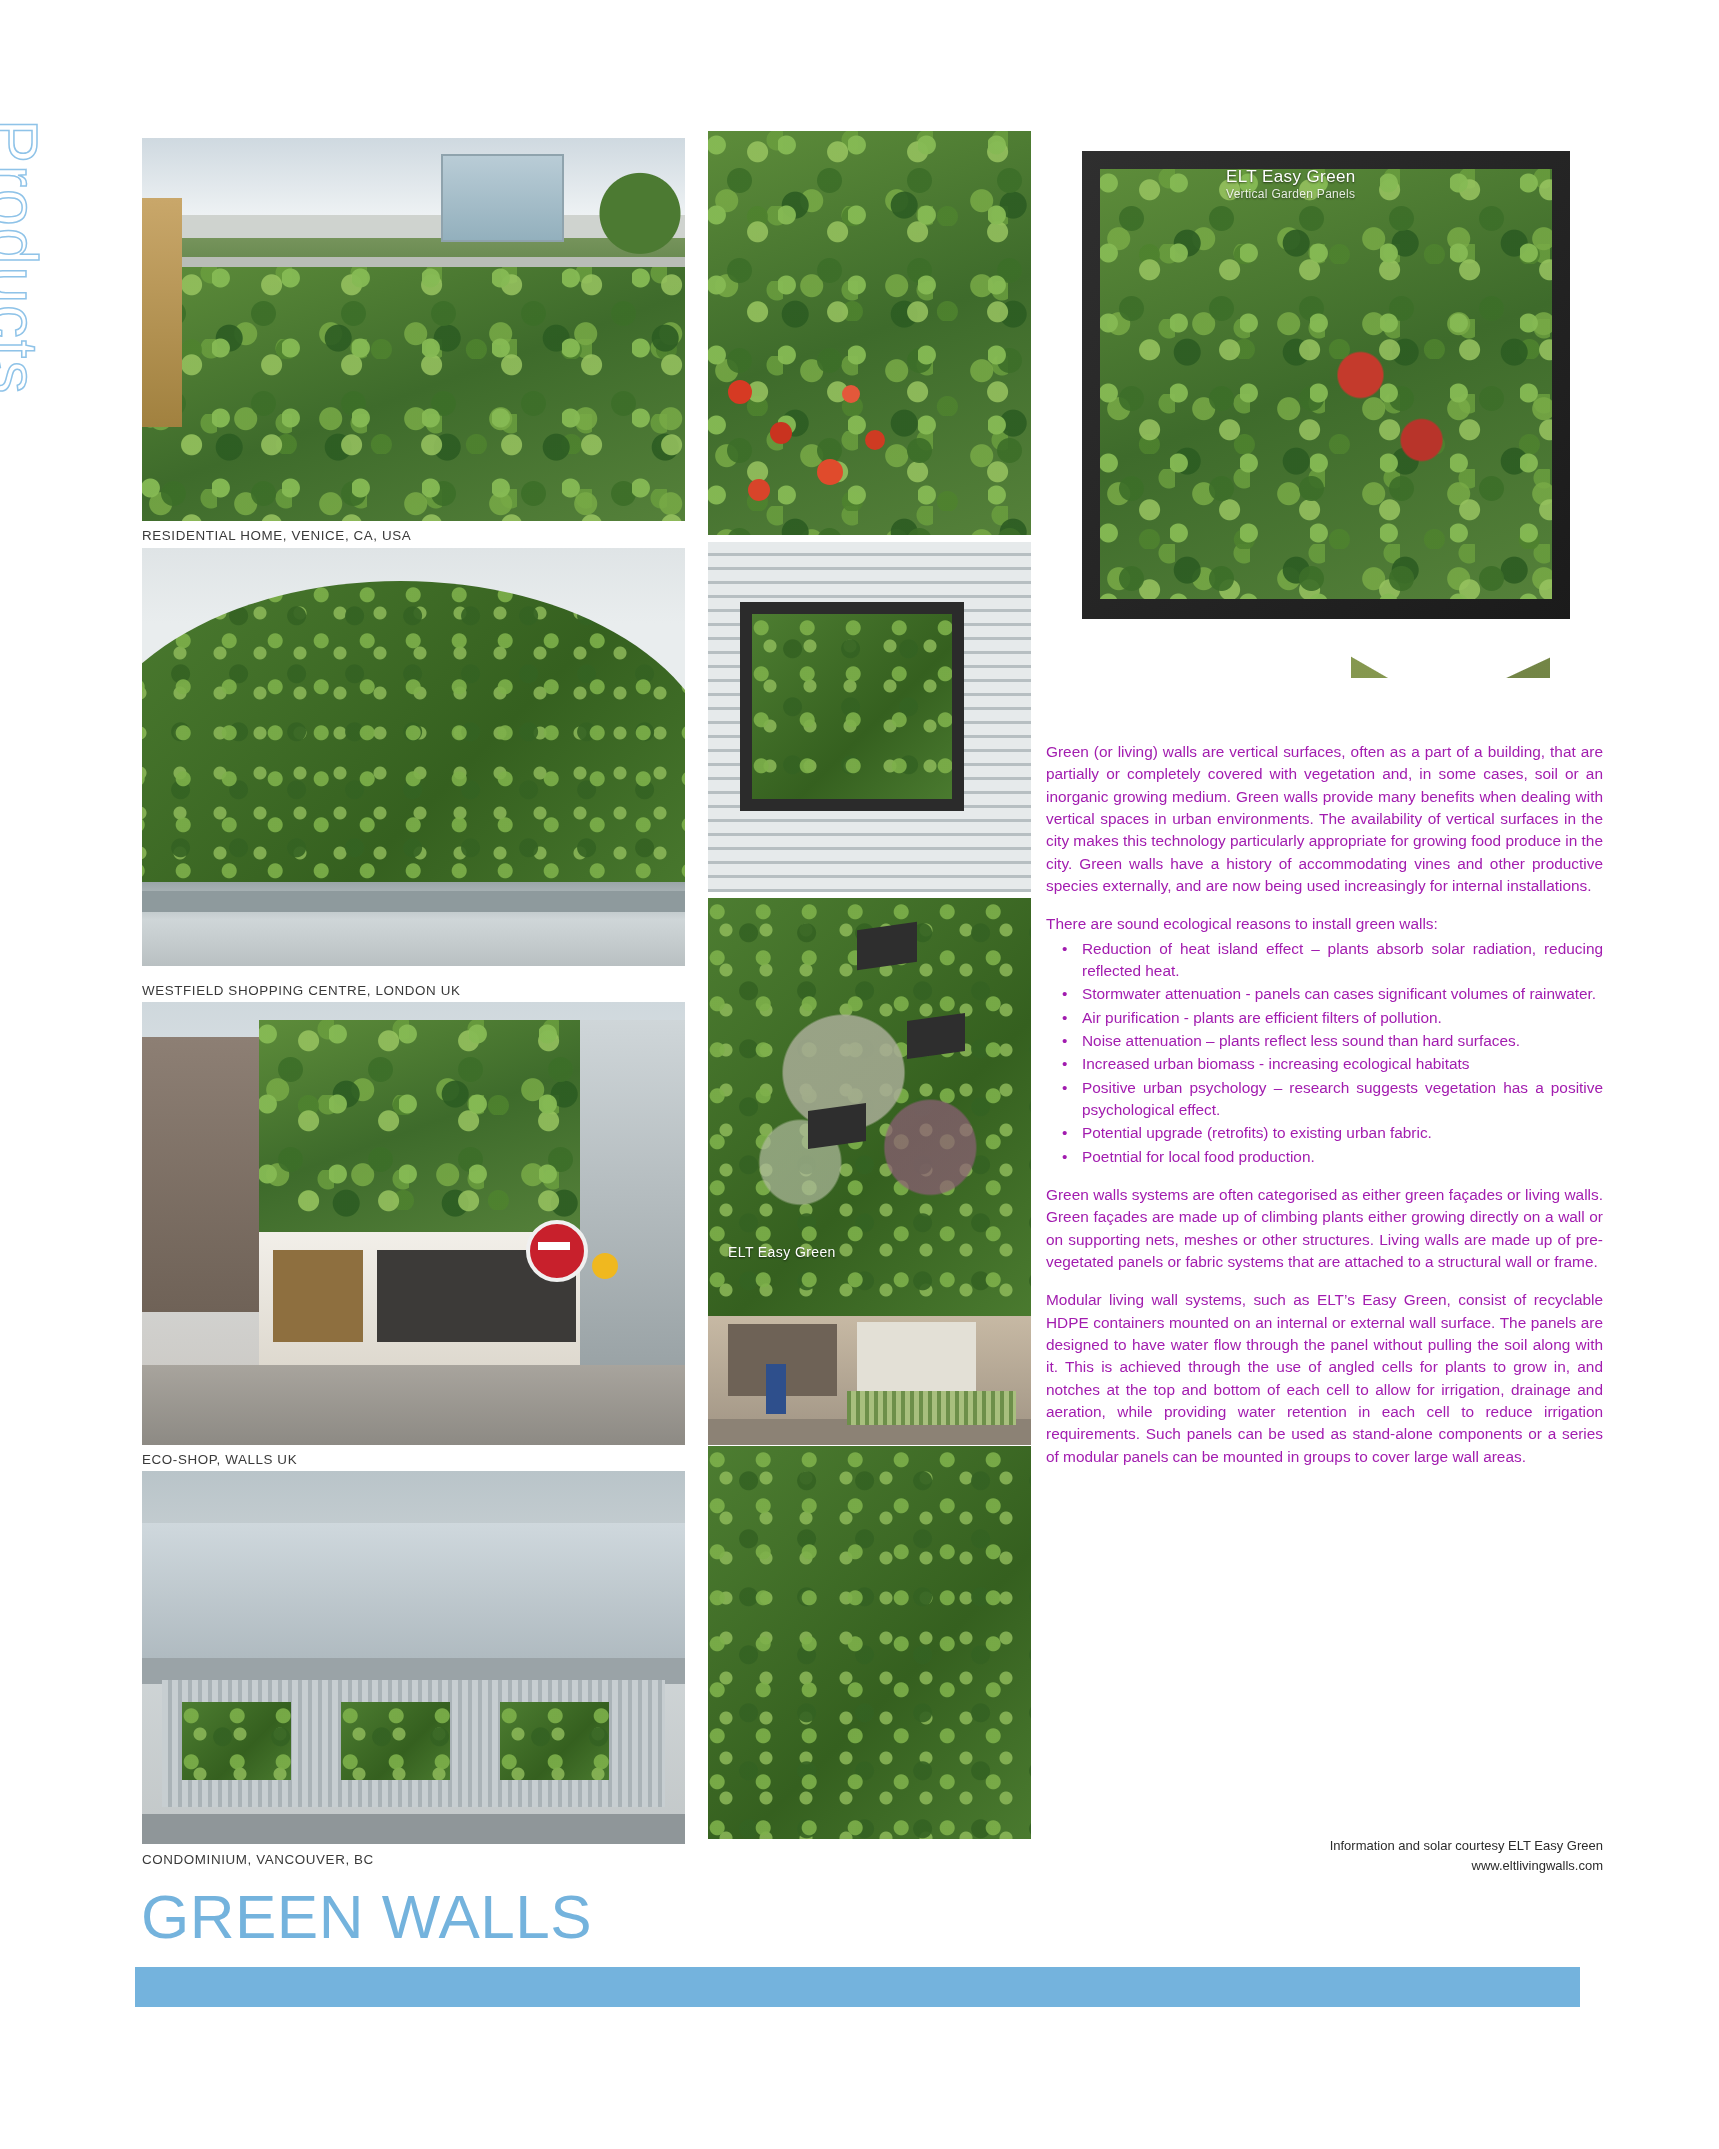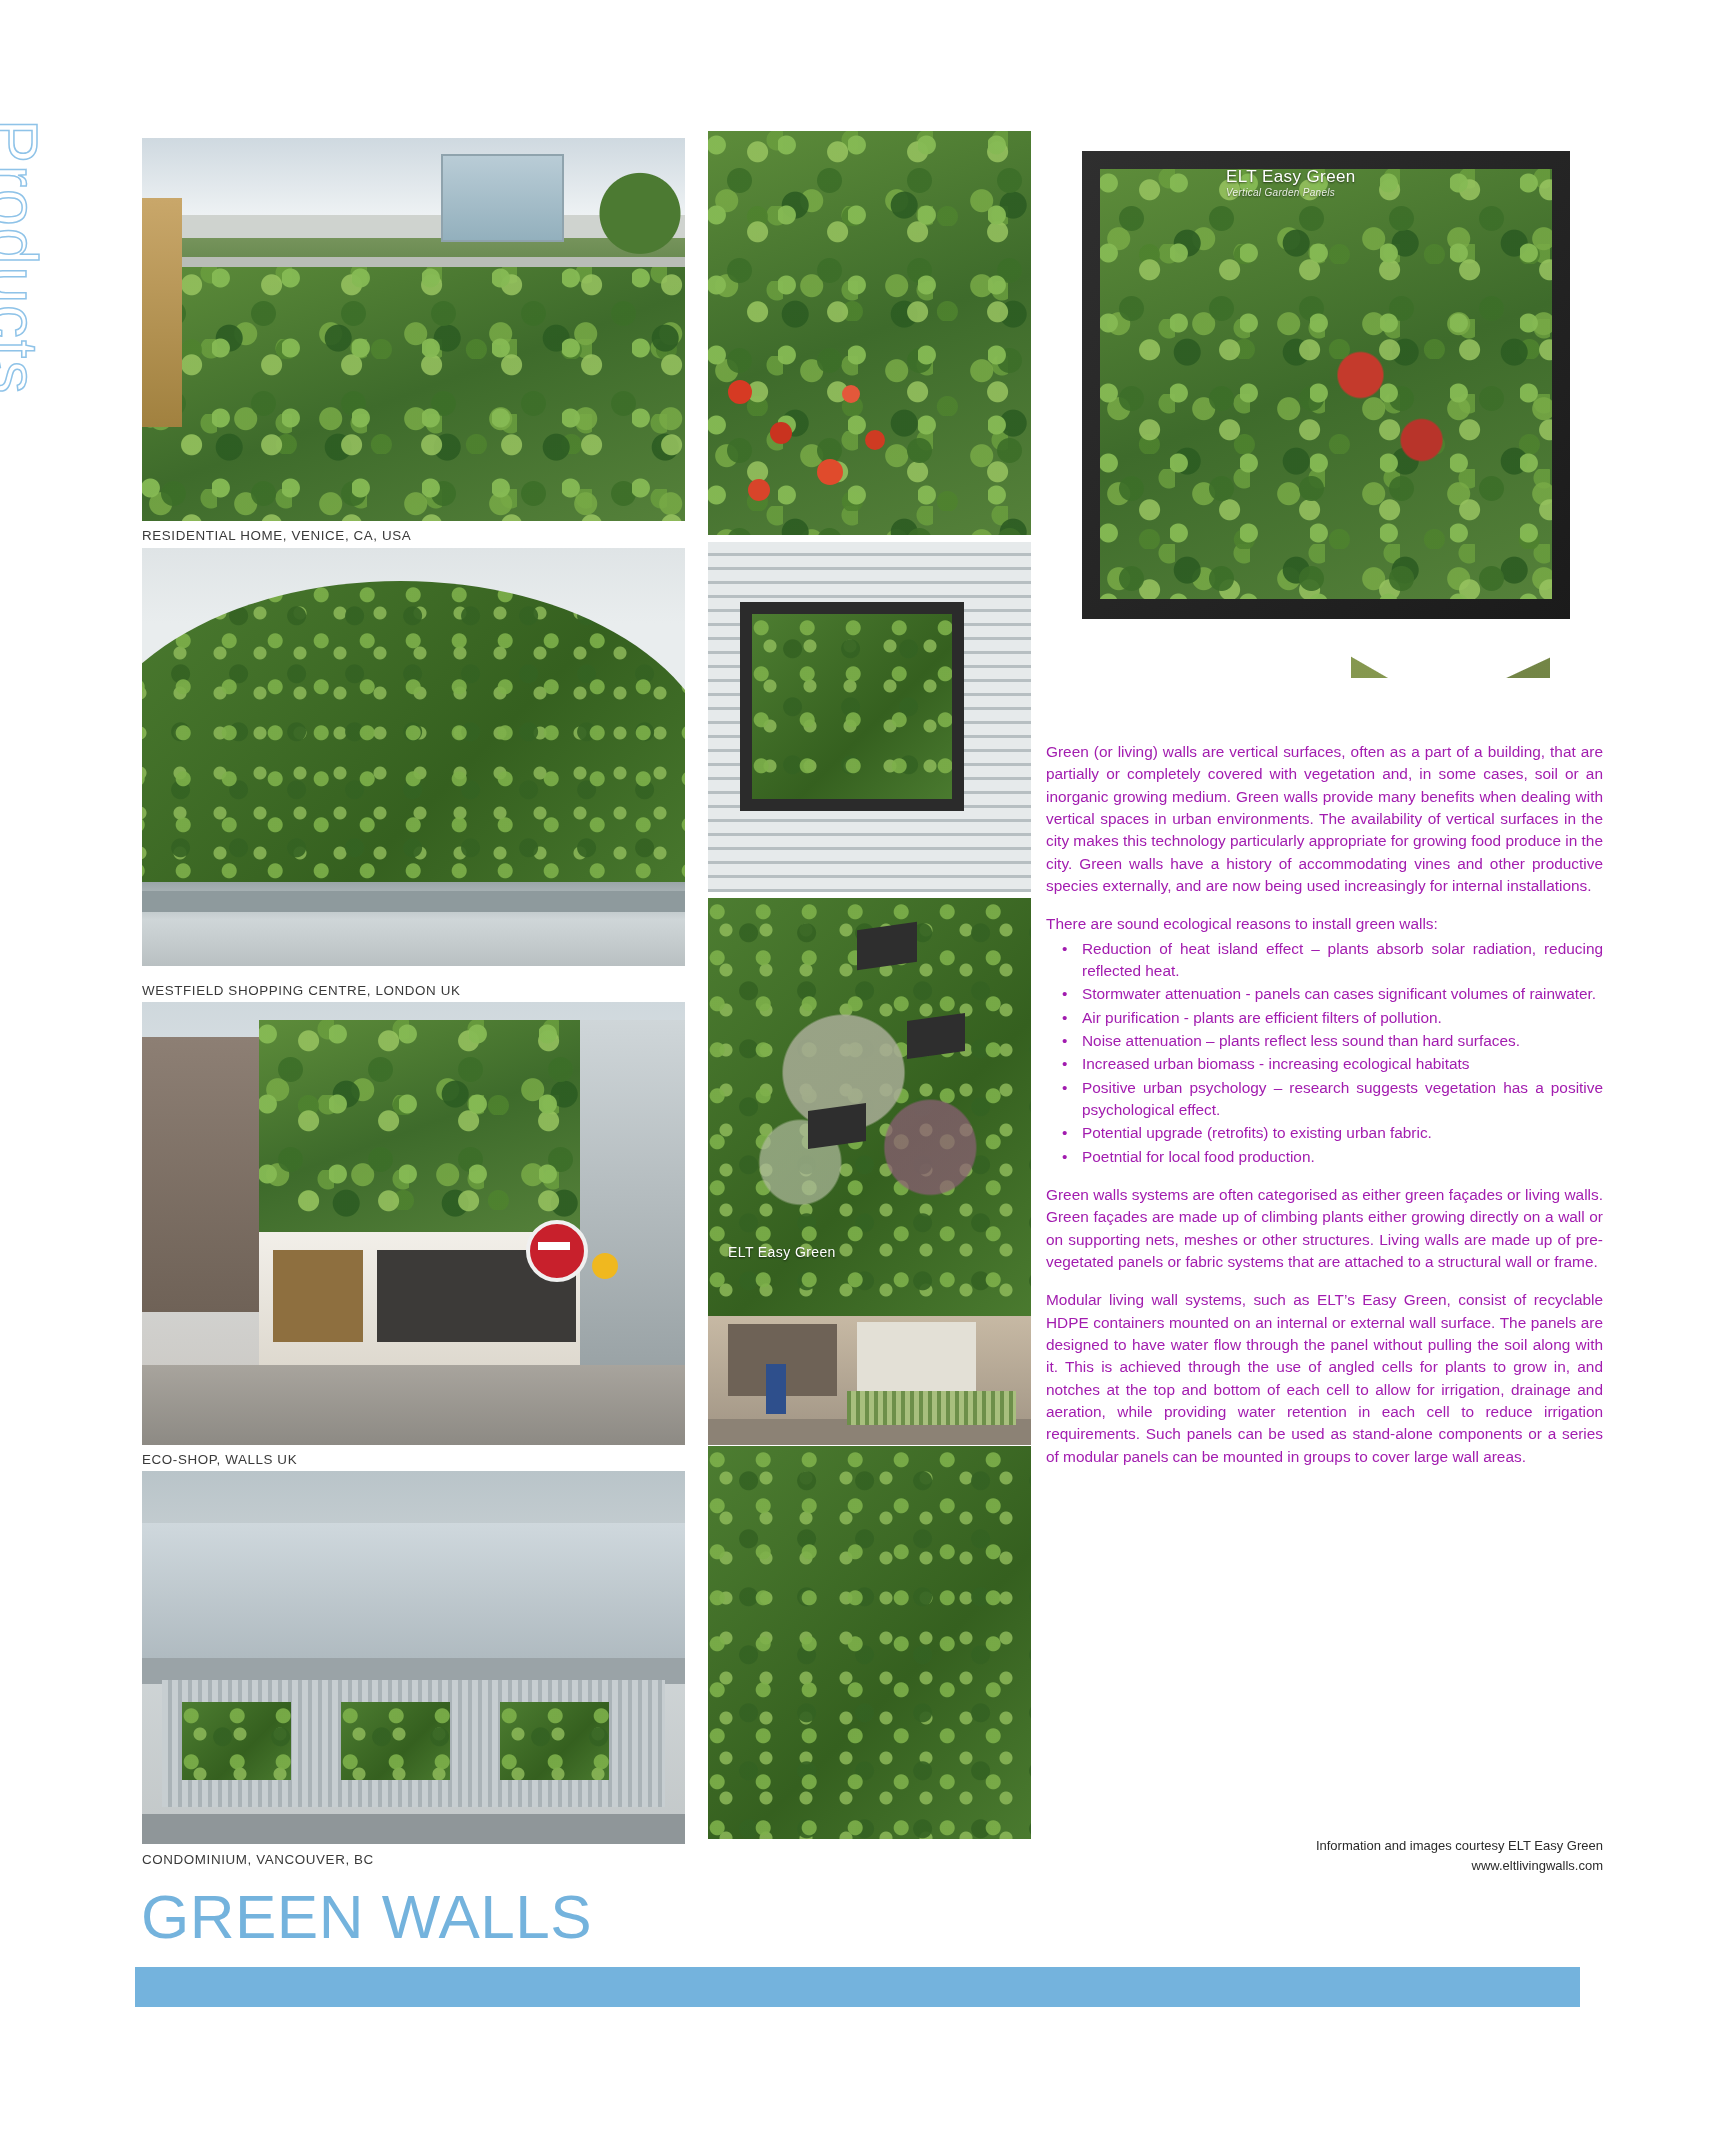"Vertical Garden Panels" .elt-logo small { font-size: 10px -> 12px; font-style: italic -> none }
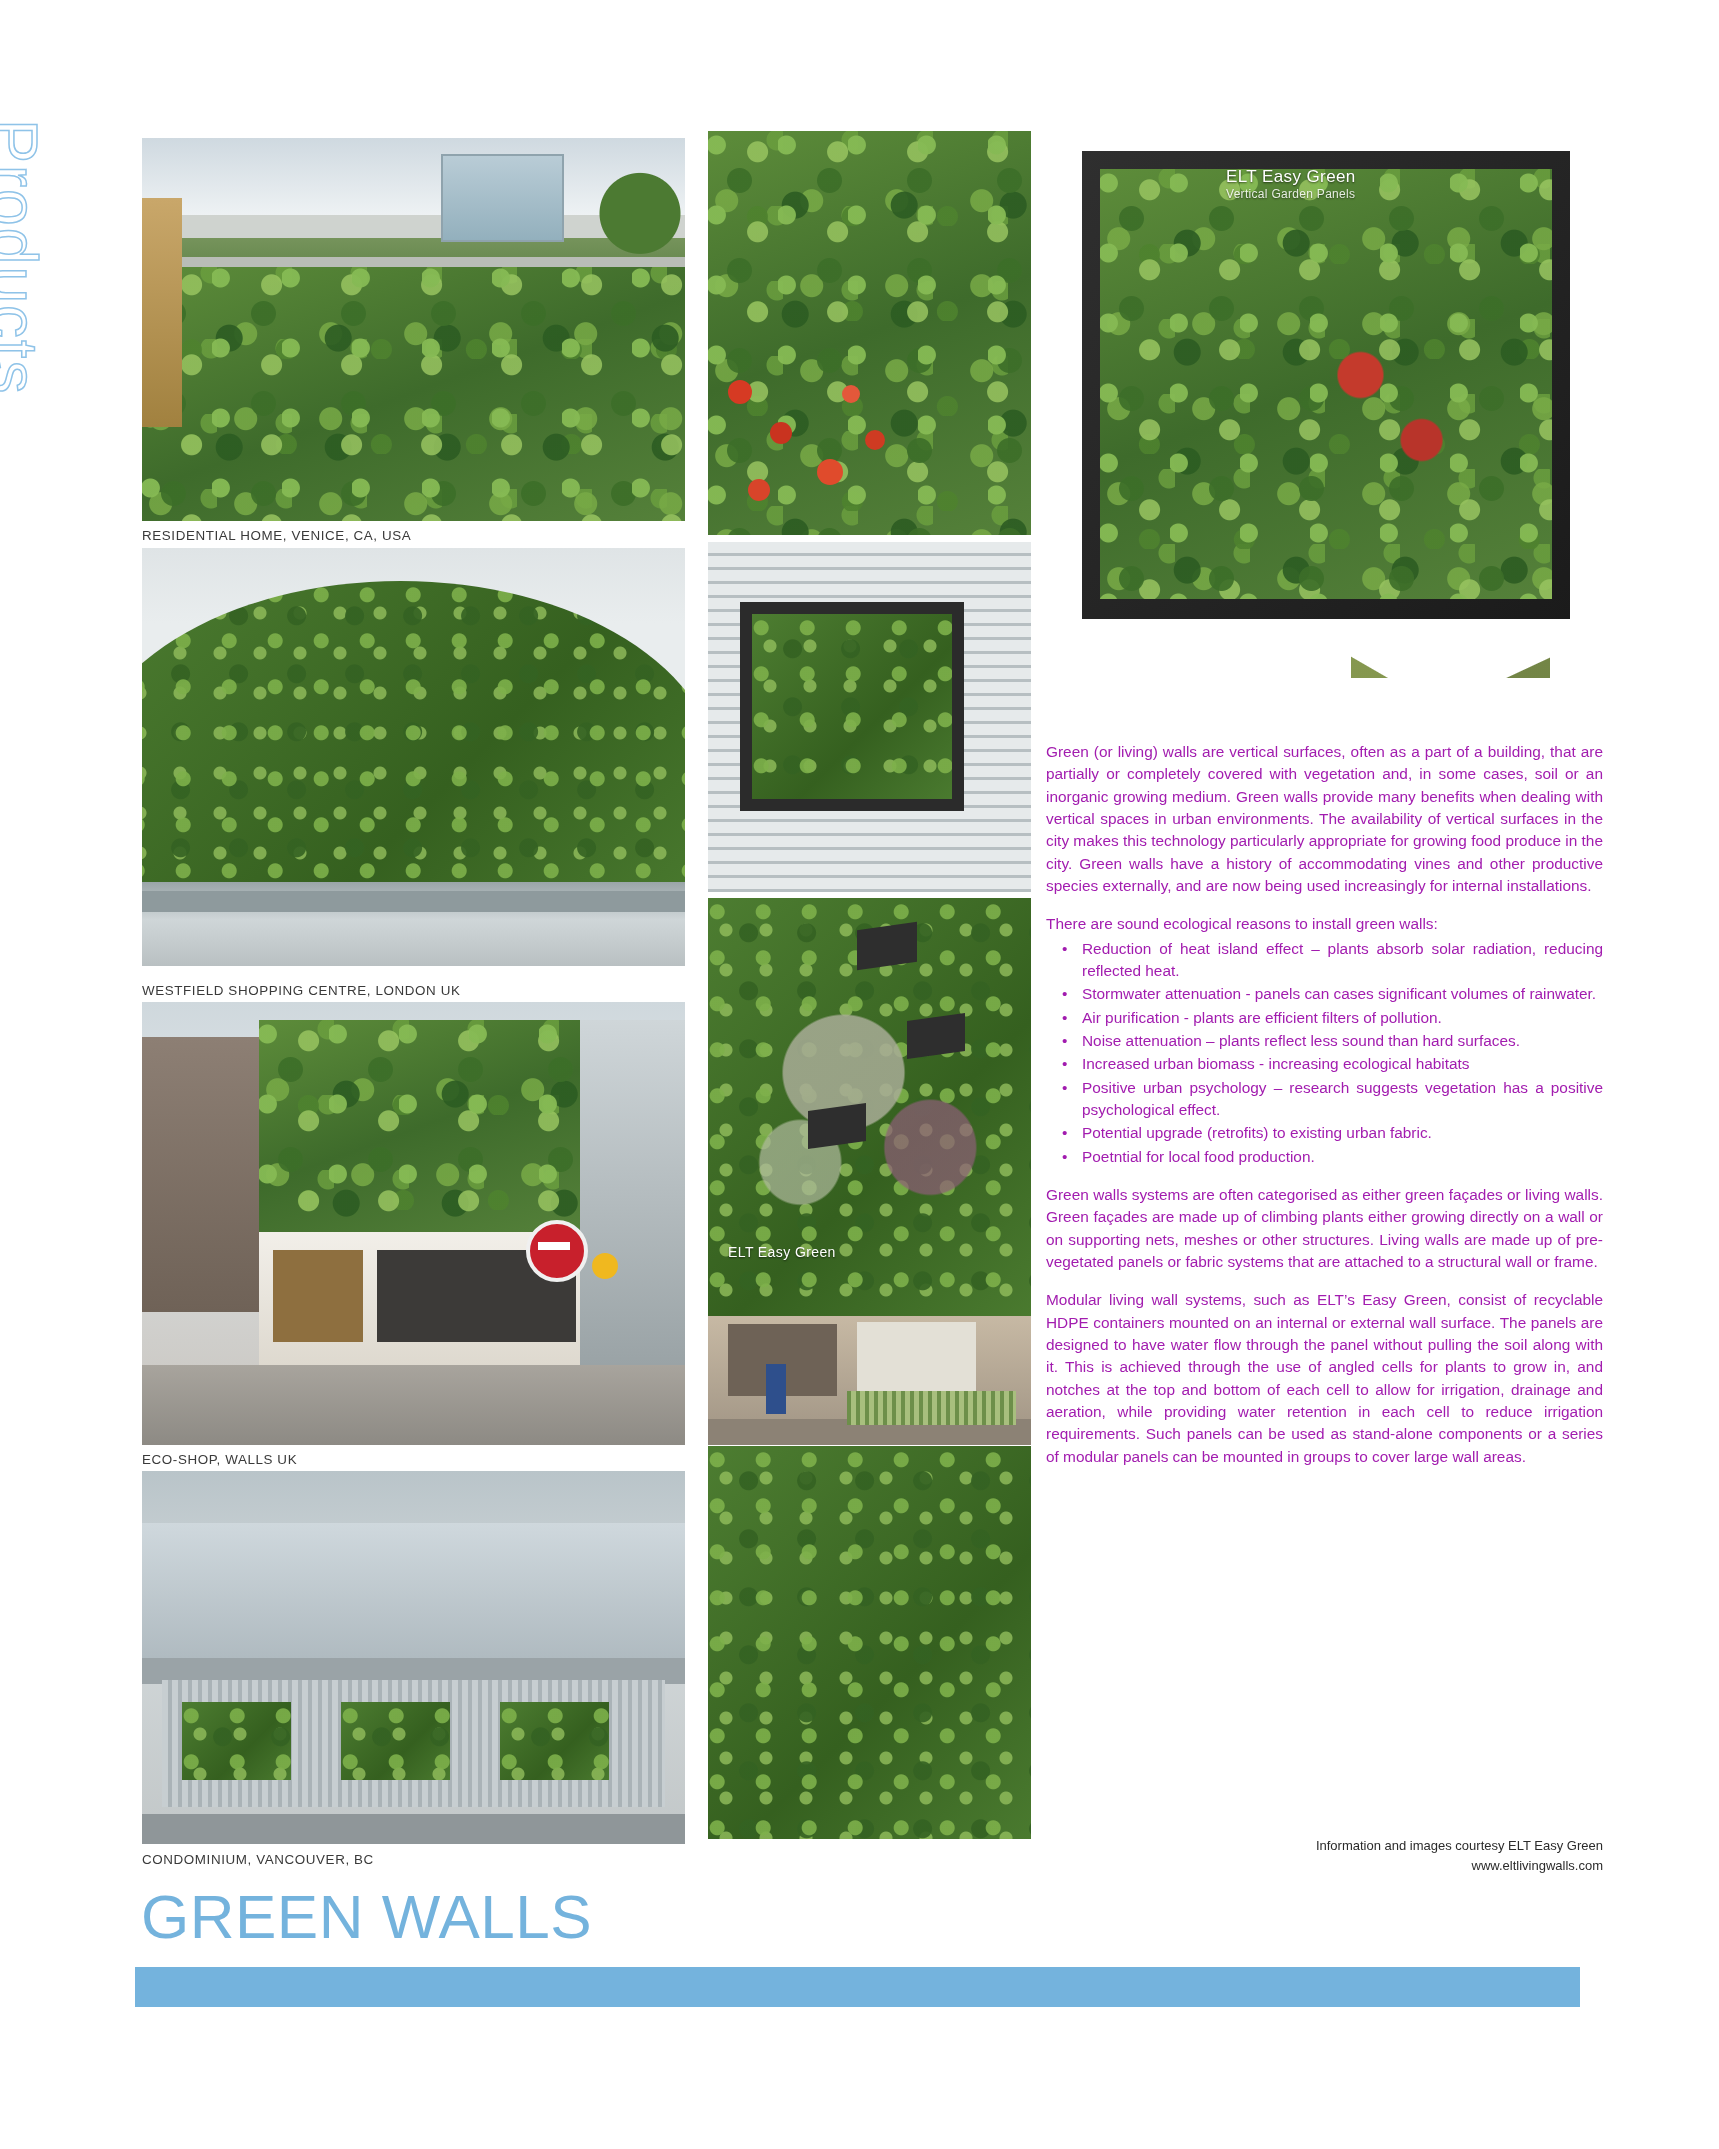"Information and images courtesy ELT" div { text: images -> solar }
